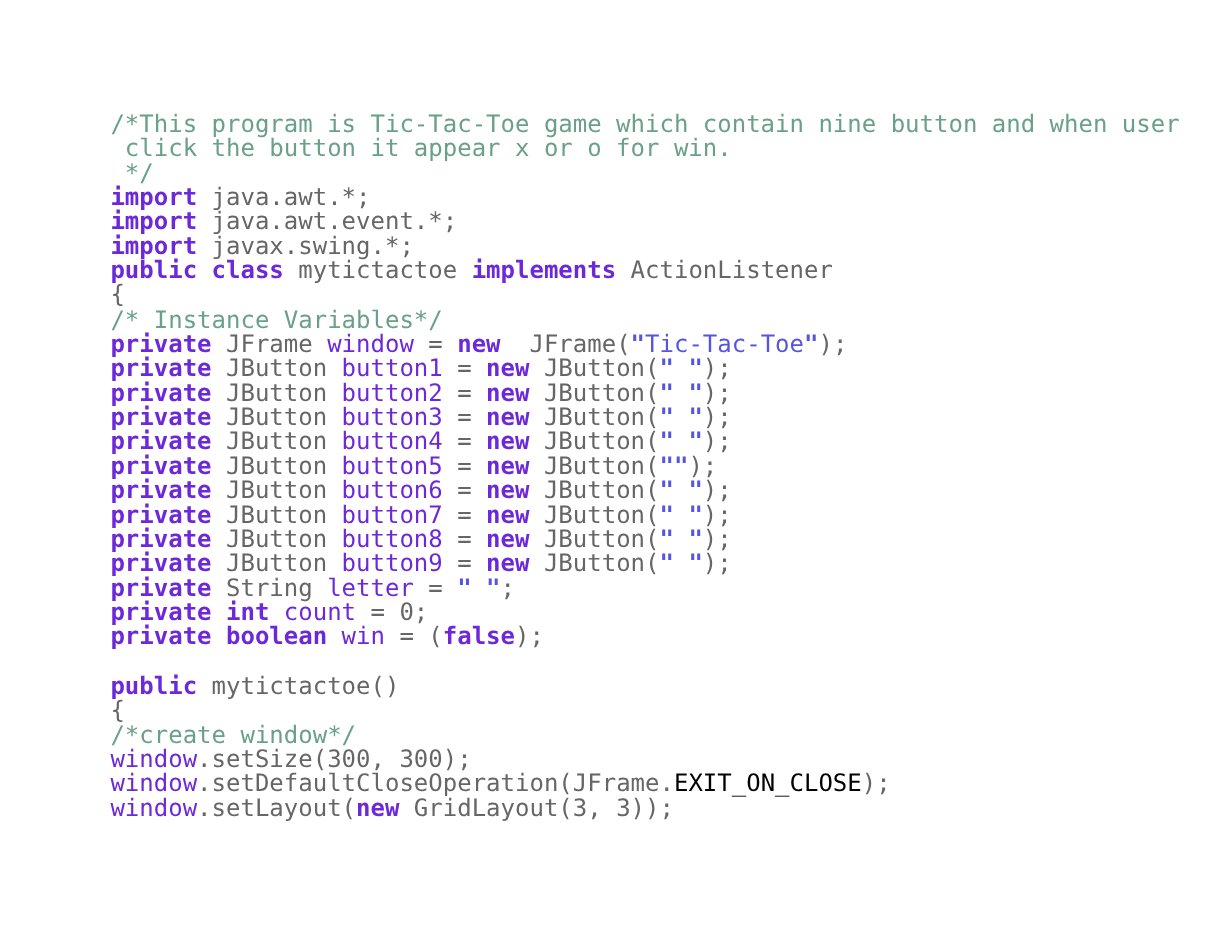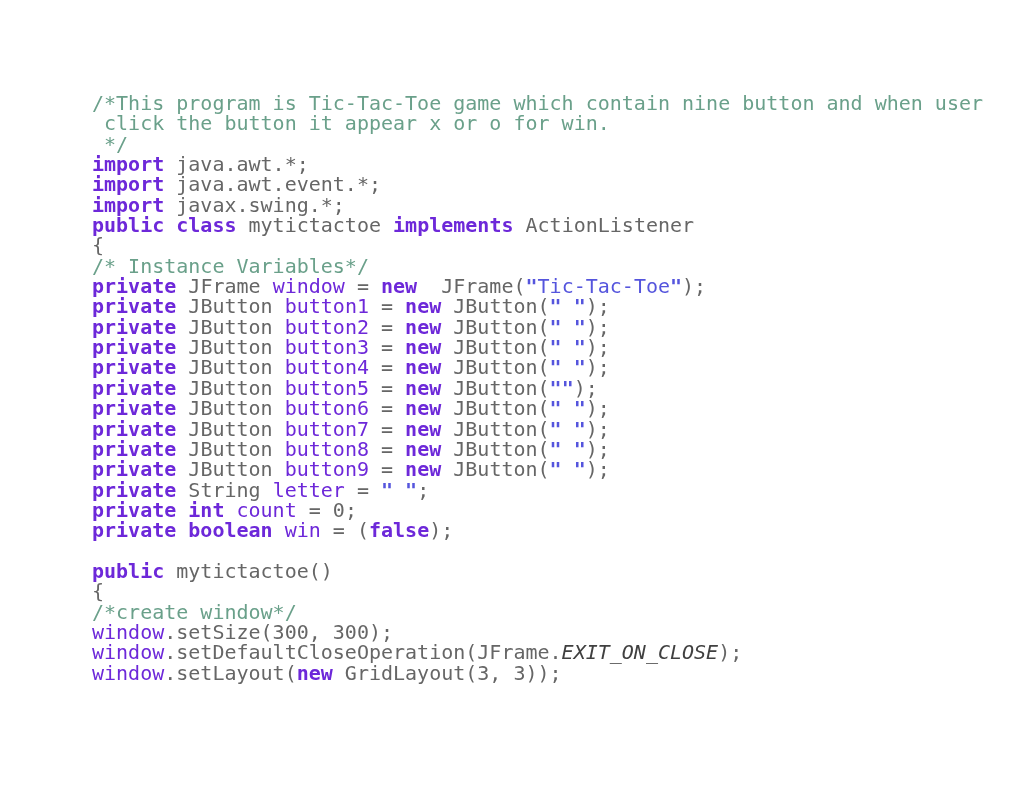"EXIT_ON_CLOSE" .t-const { color: #404040 -> #000000; font-style: italic -> none }
